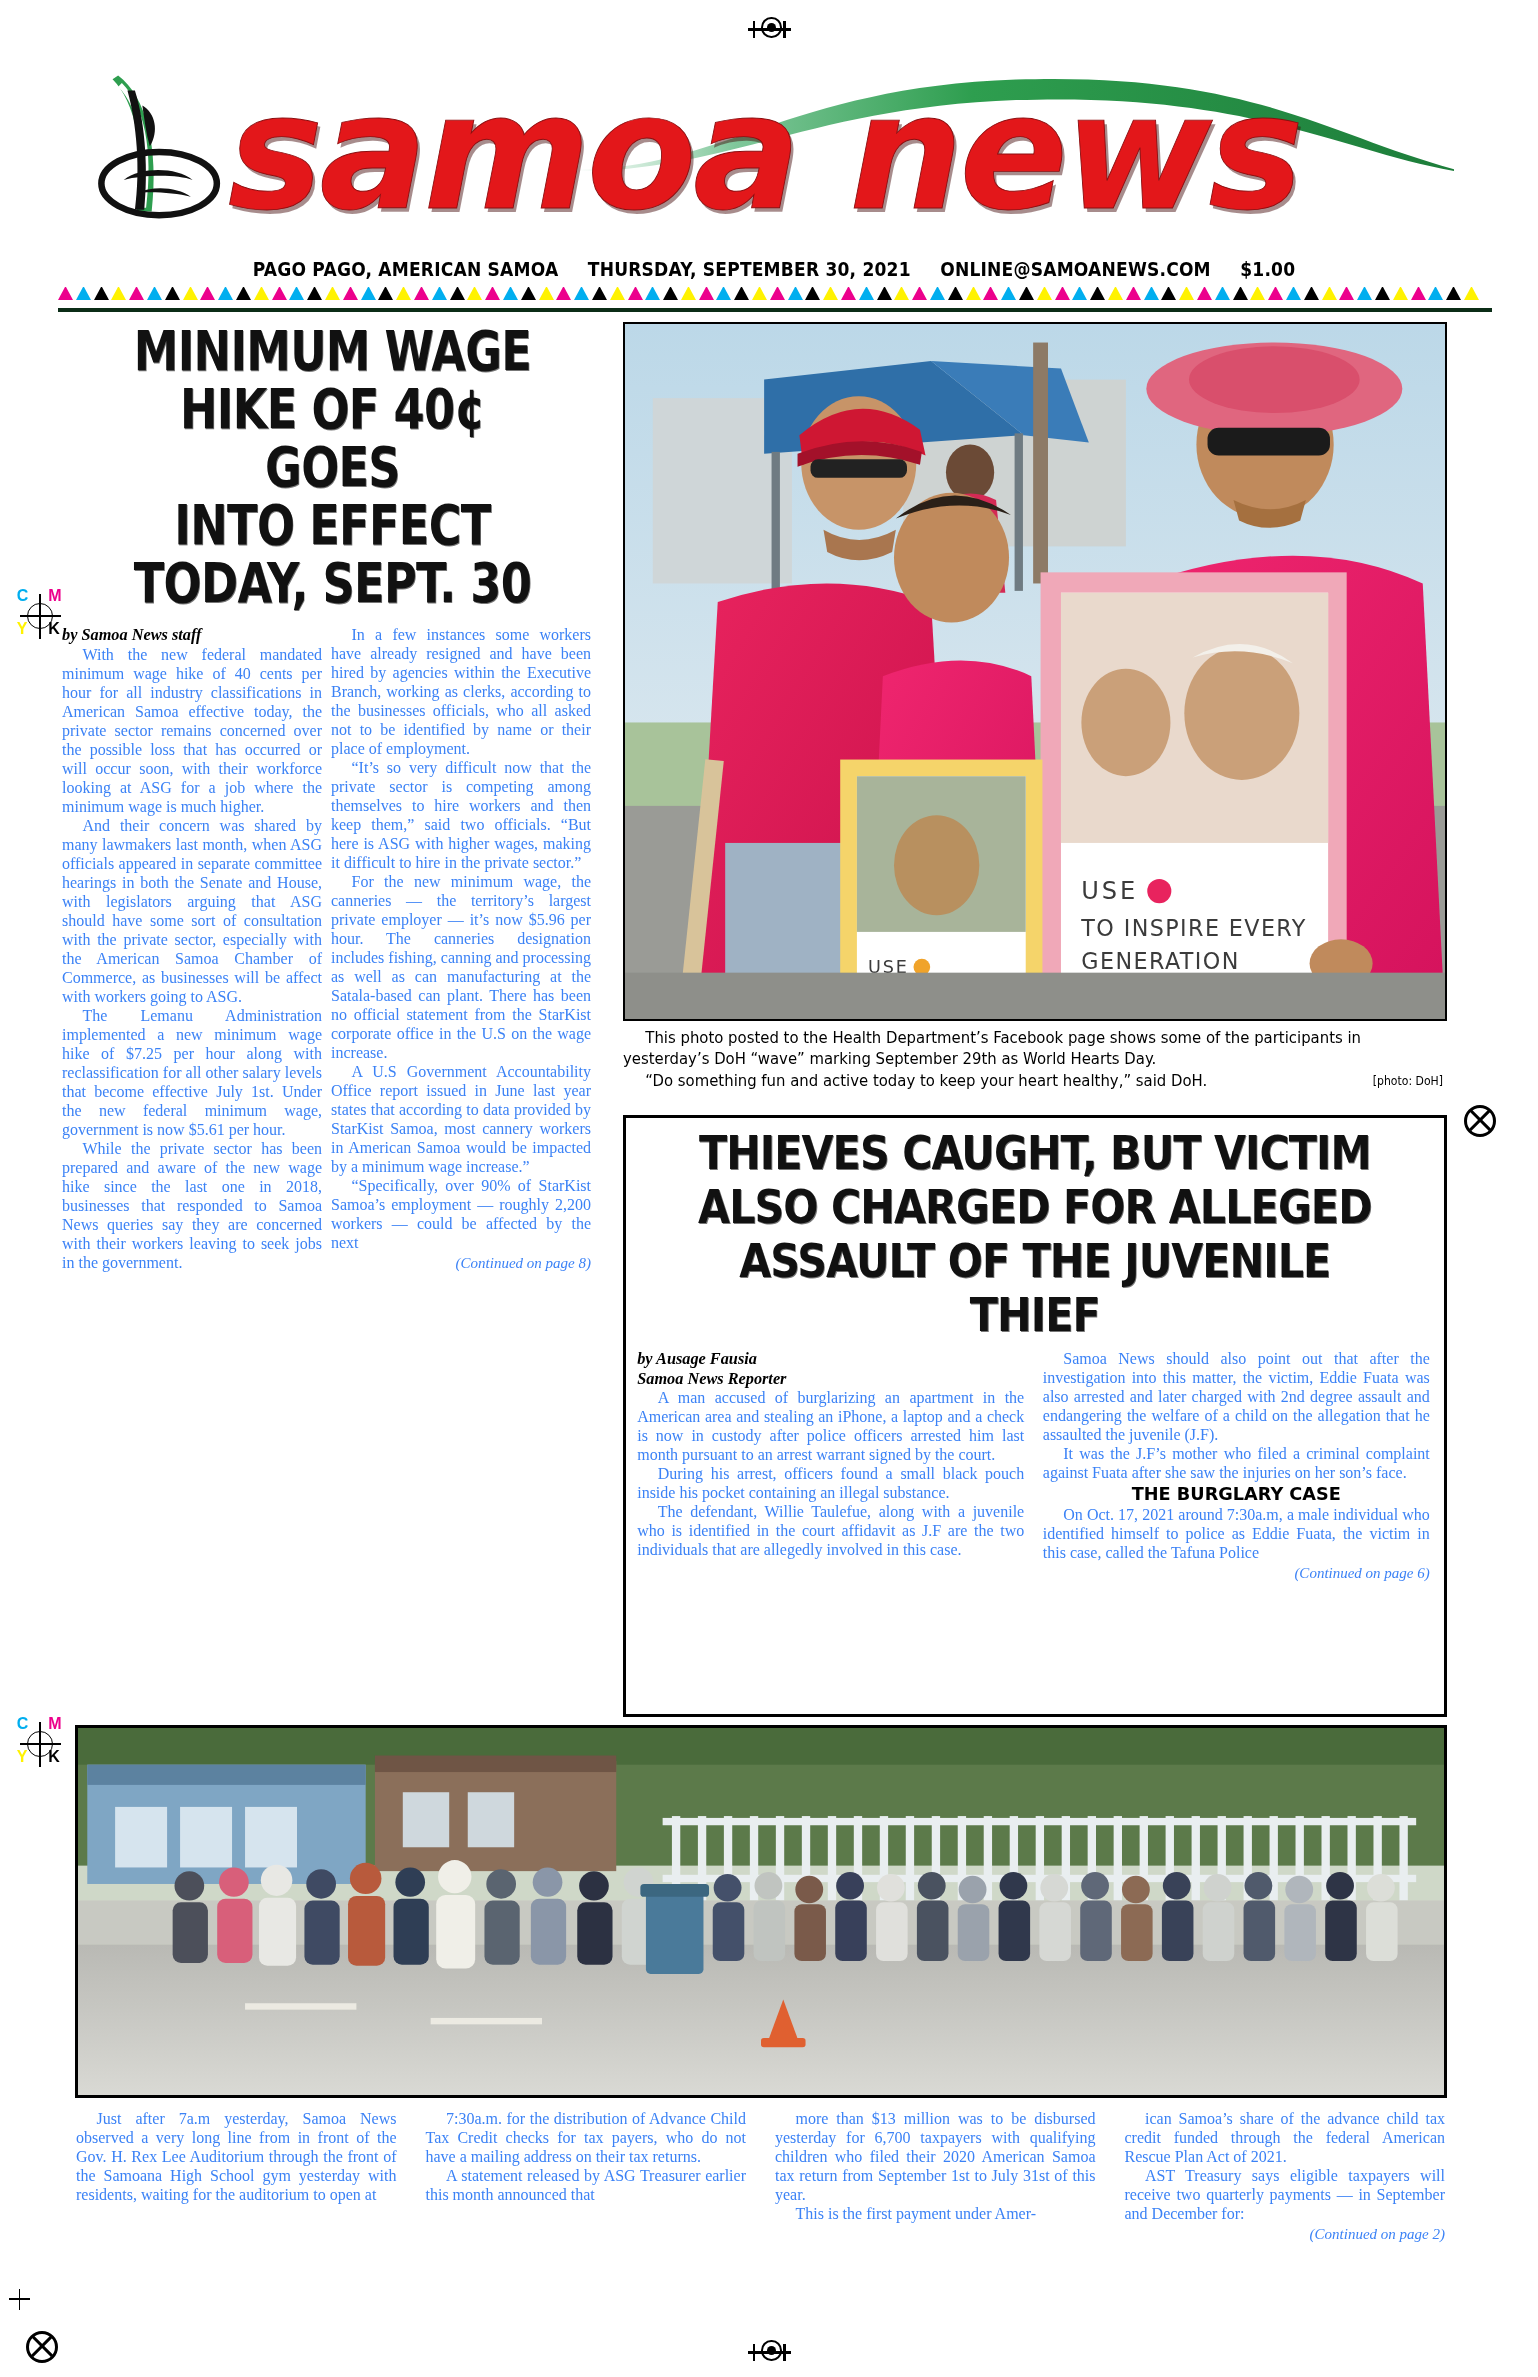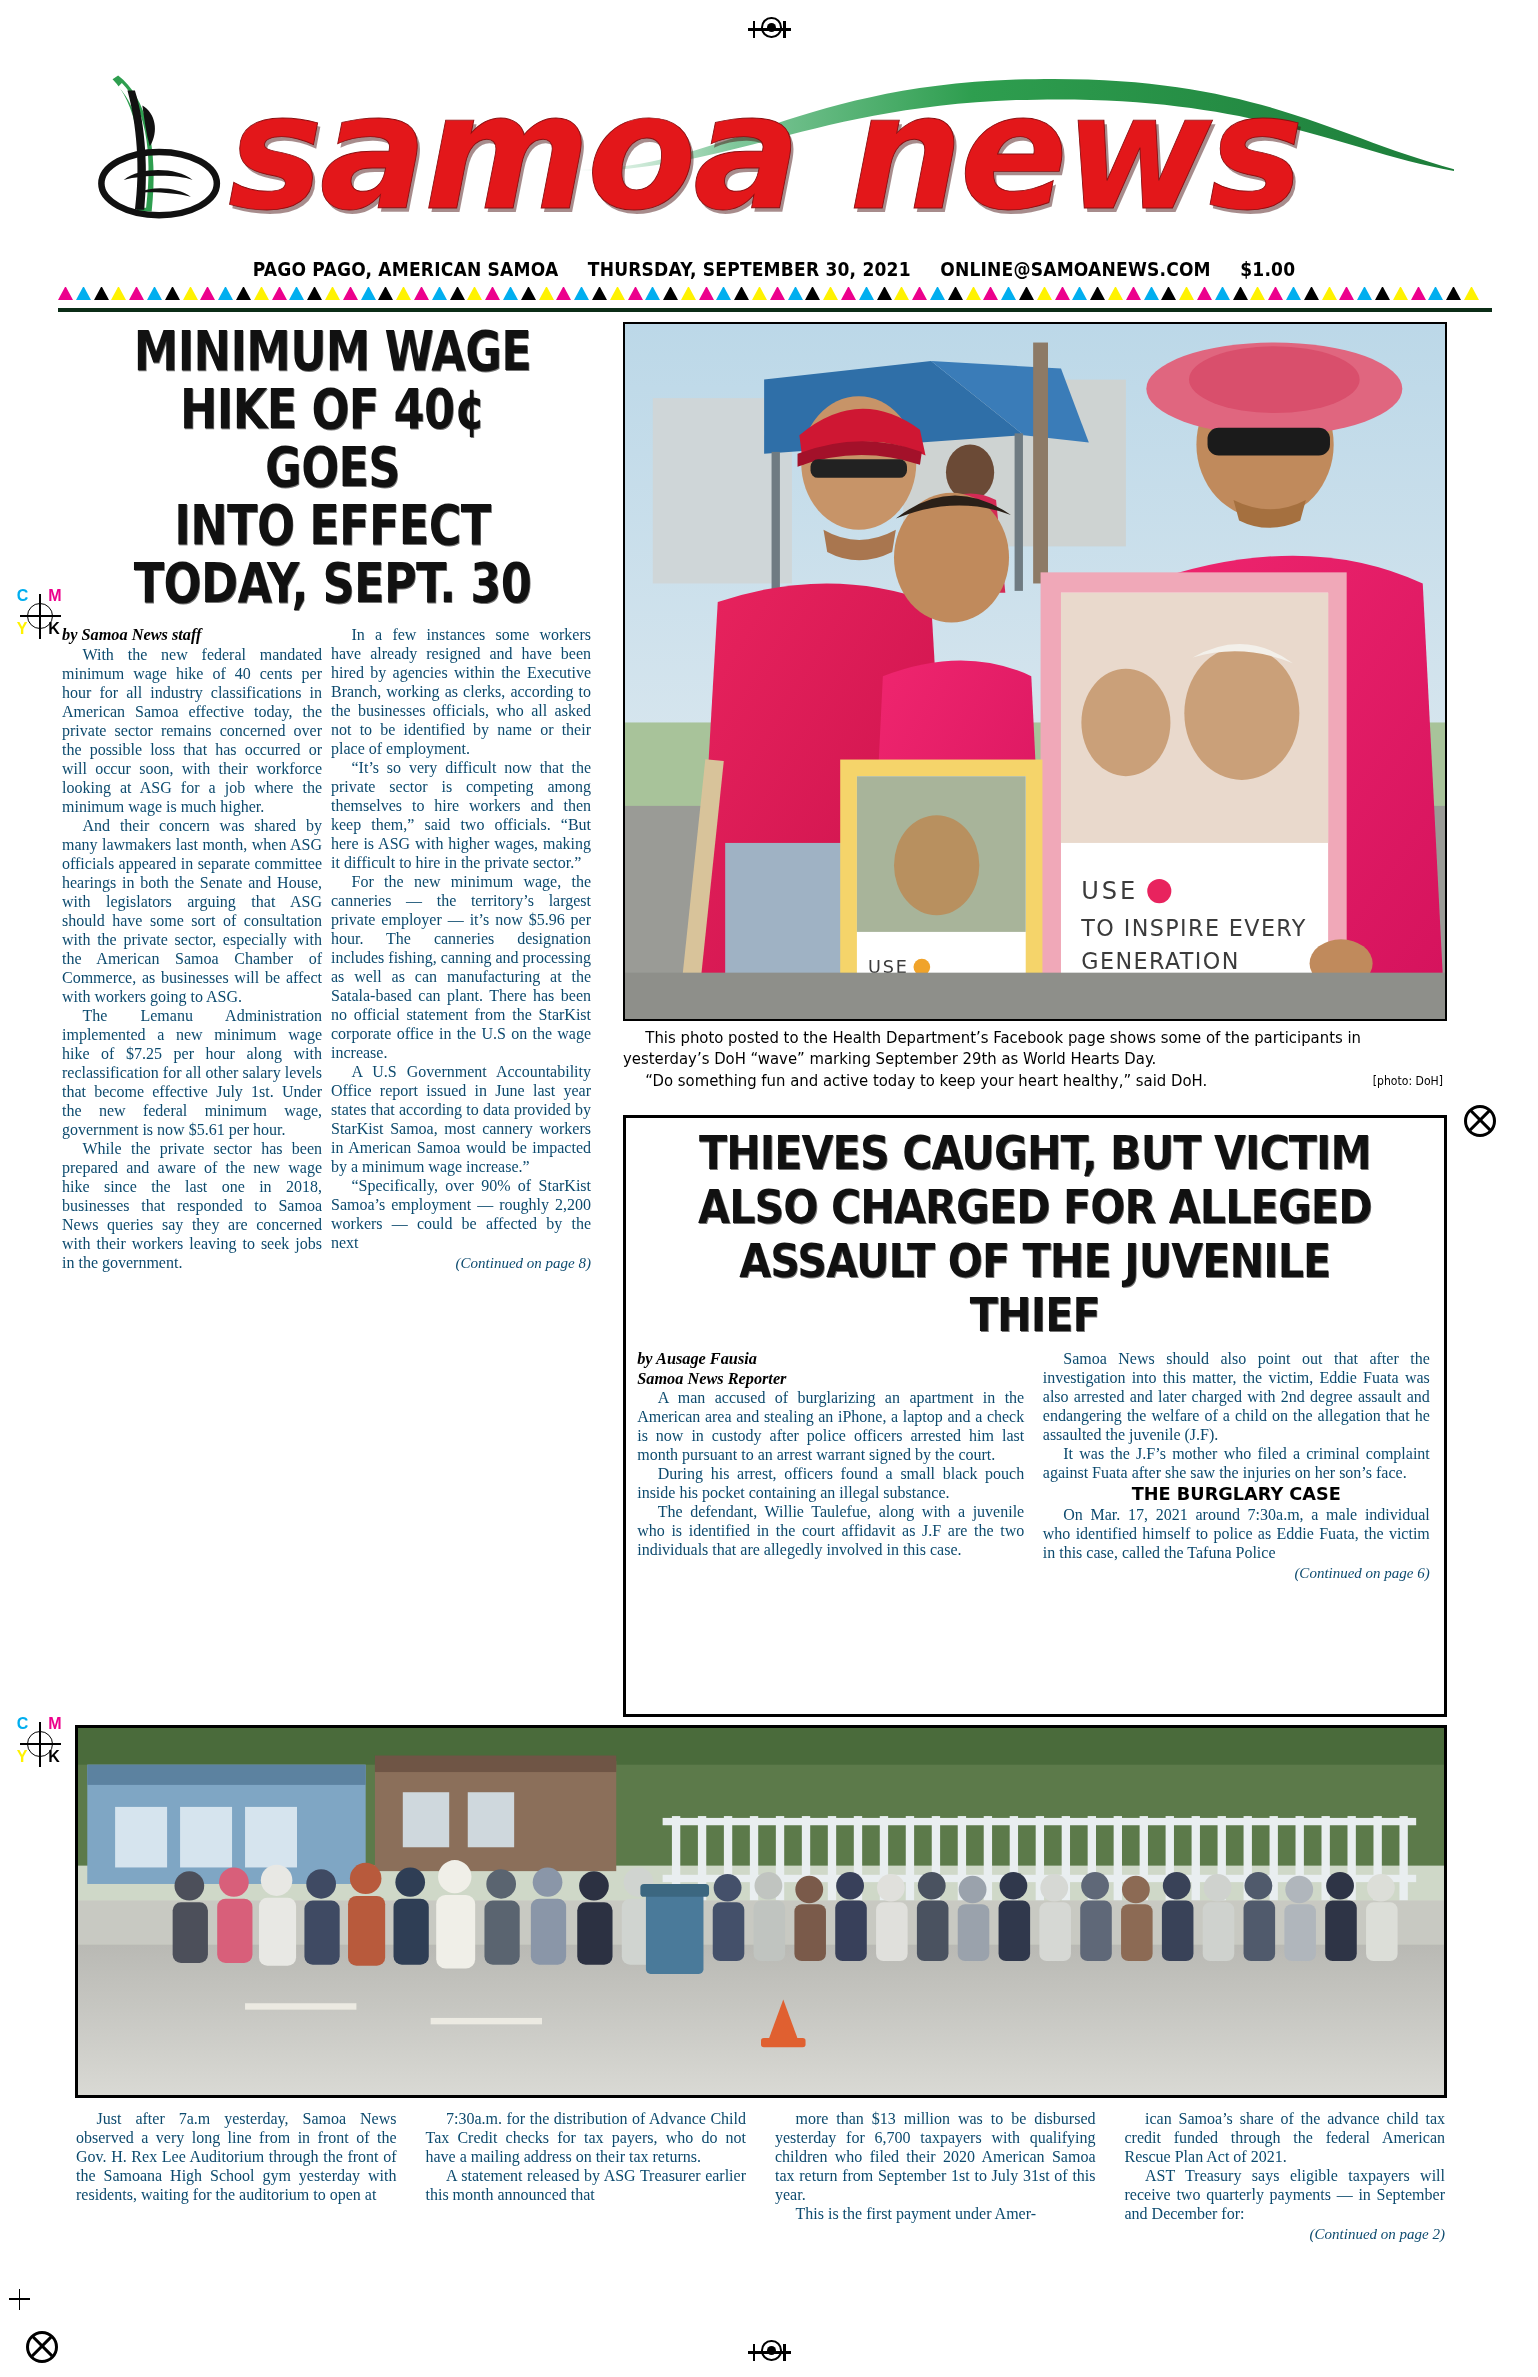"In a few instances some" .body-txt { color: #0c4a6e -> #3b82f6 }
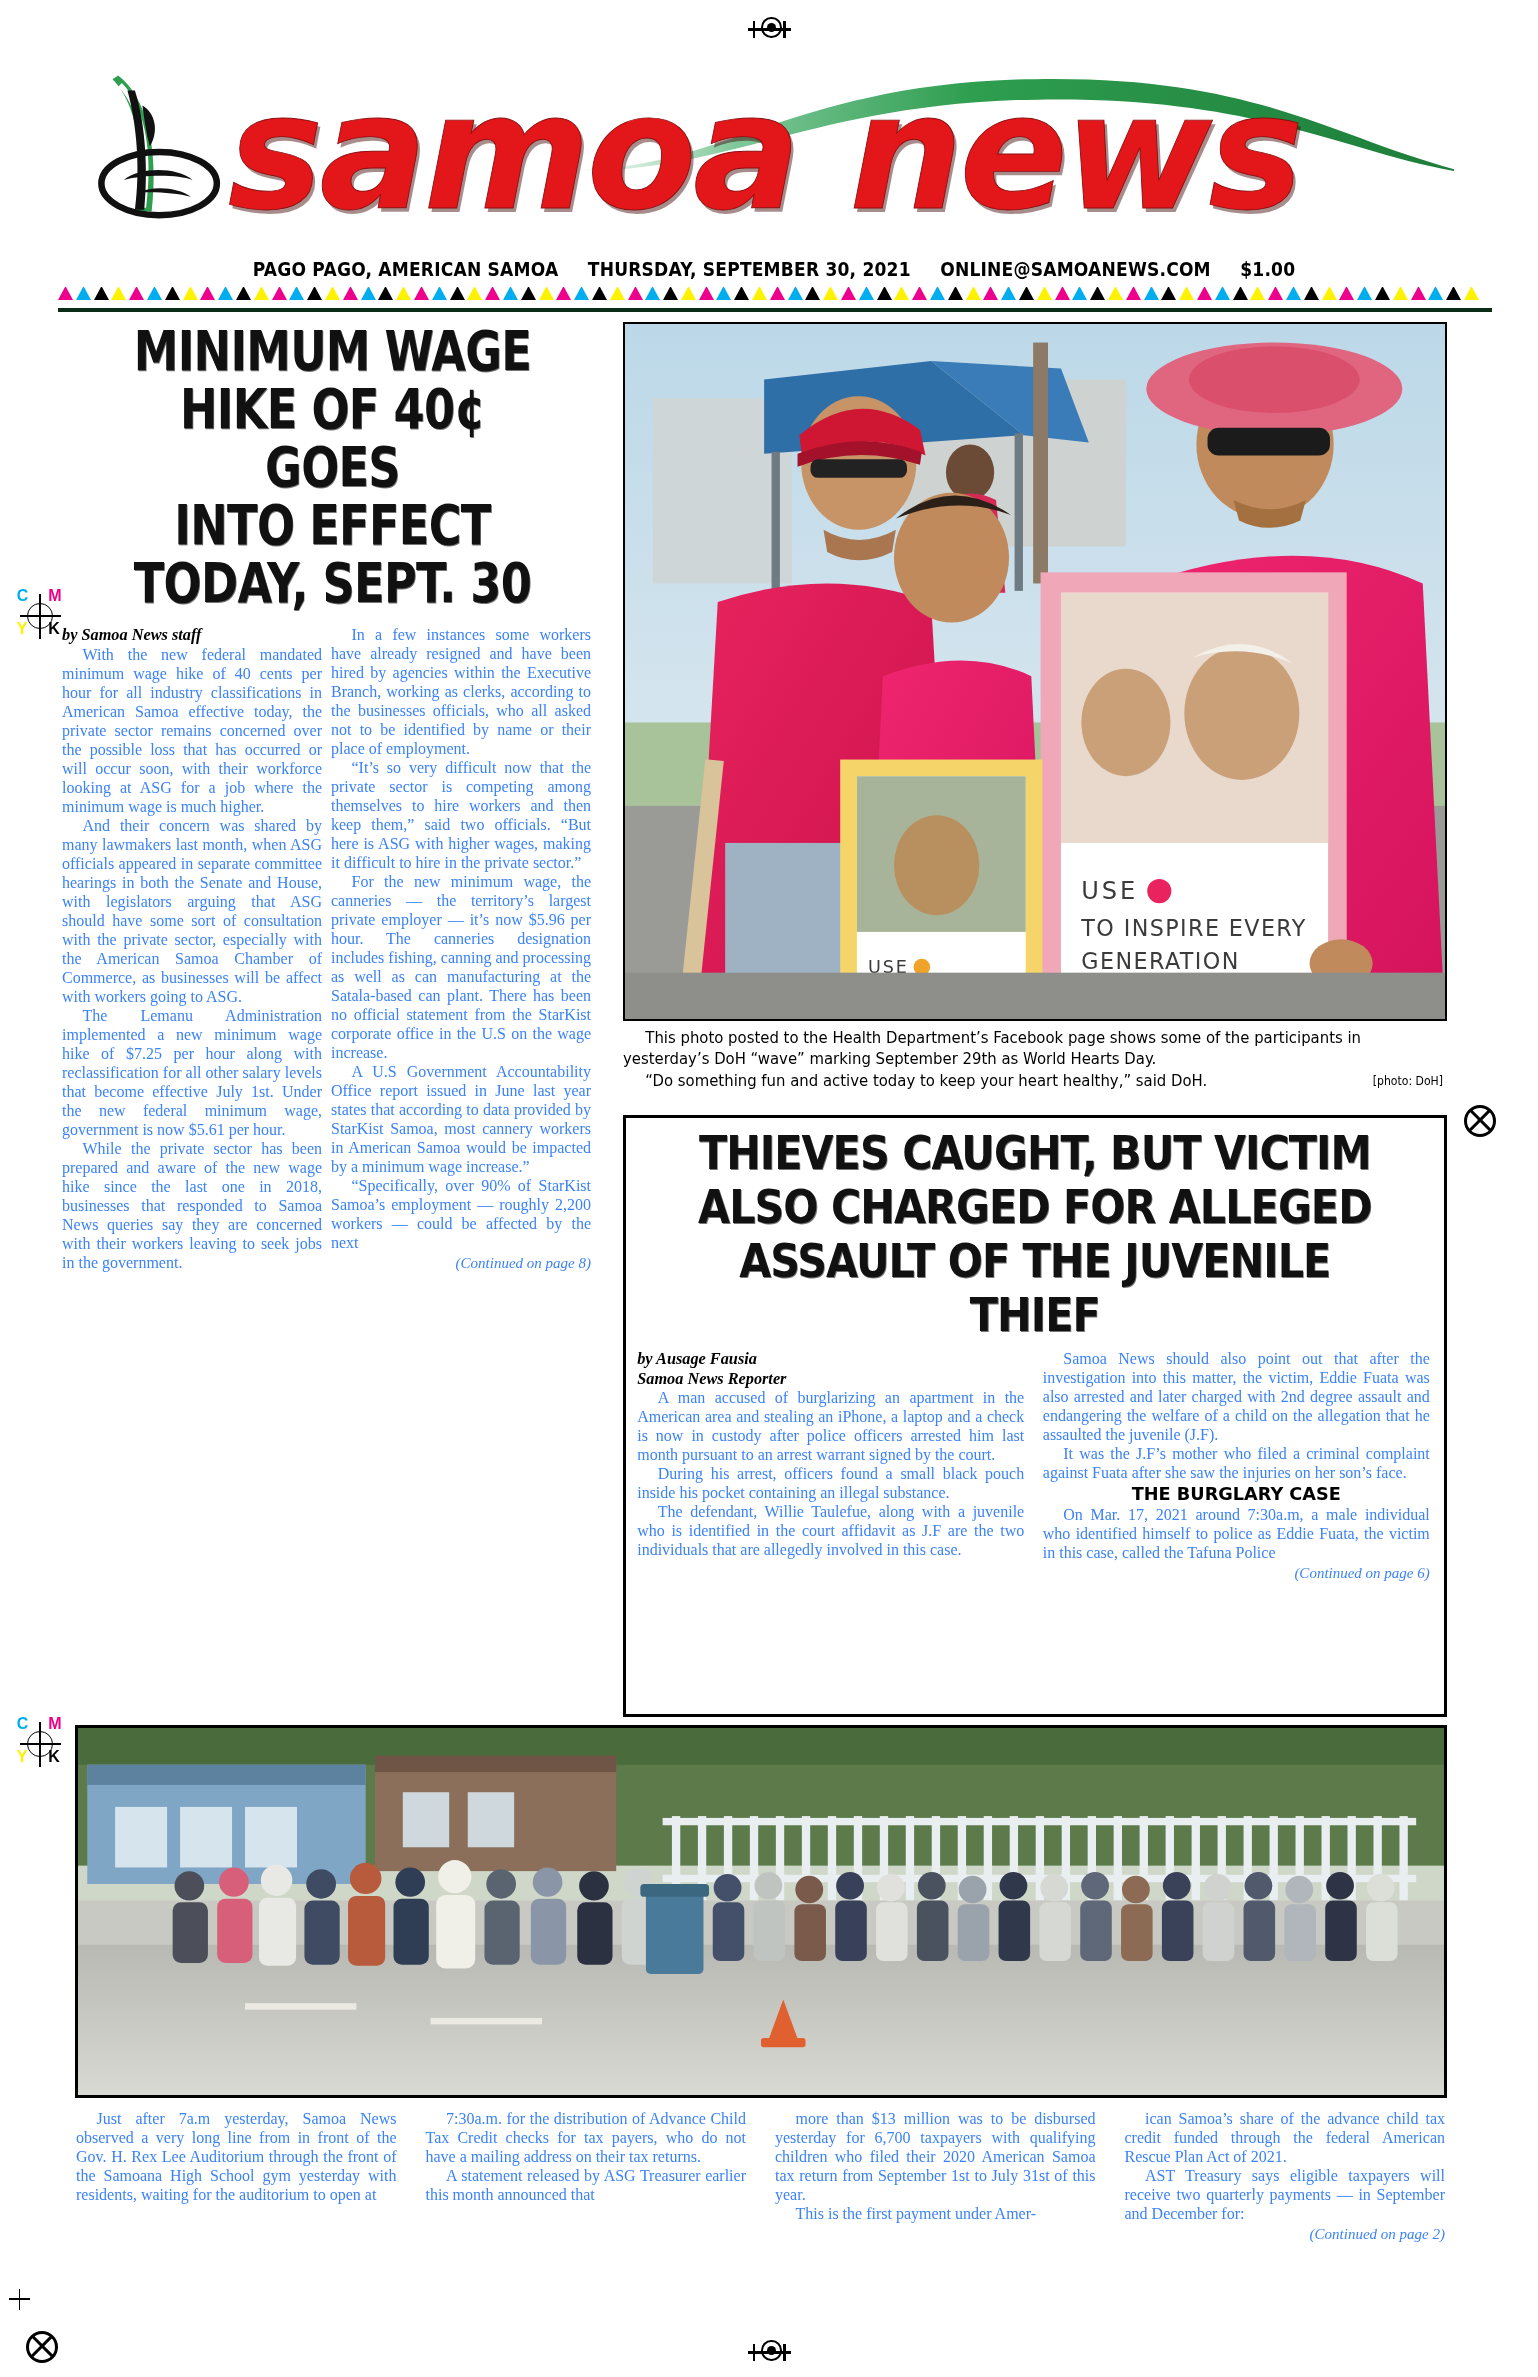"On Mar. 17, 2021 around" p { text: Mar -> Oct }
